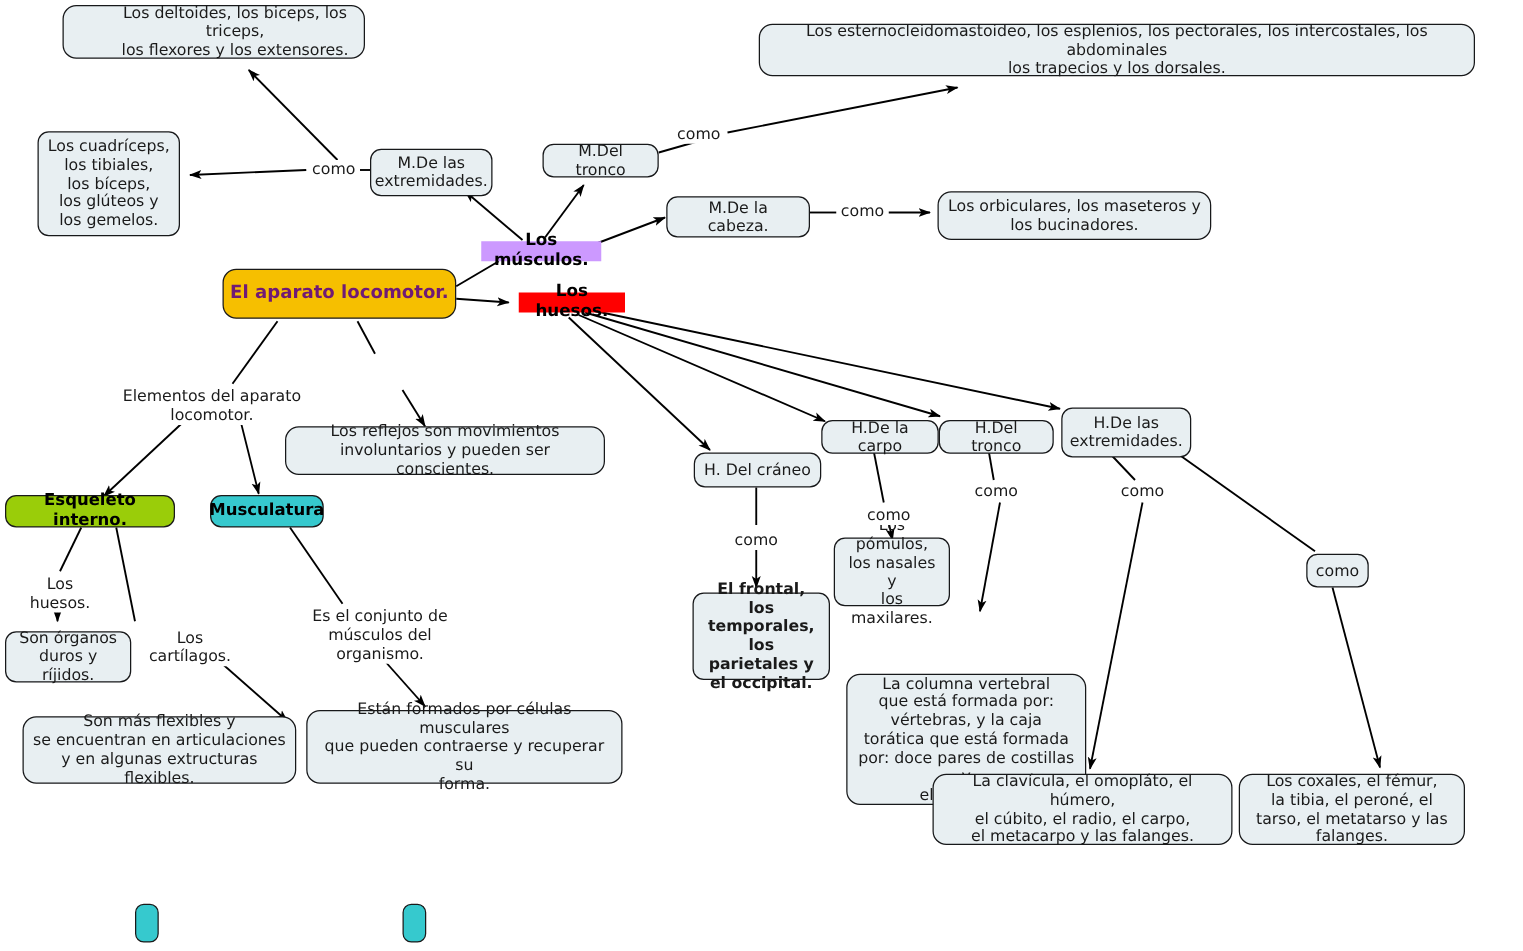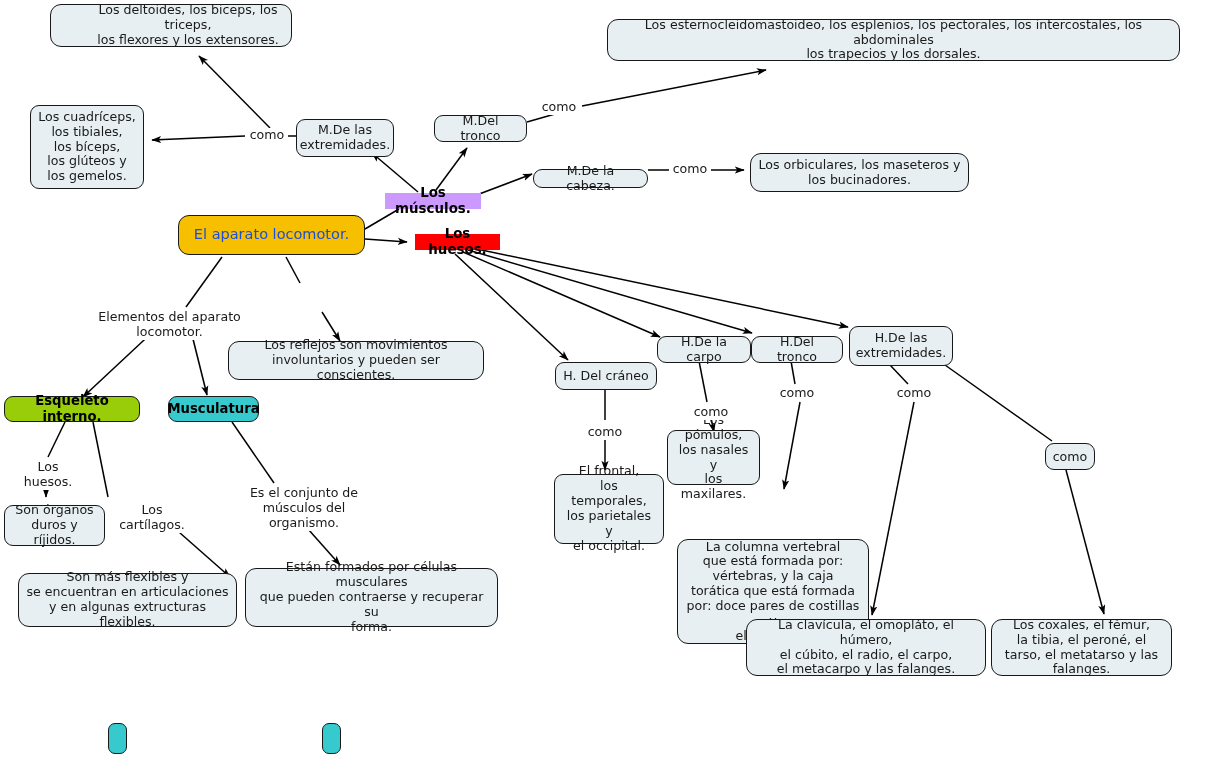"M.De la cabeza." div.node { height: 19px -> 33px; margin-top: 12px -> none }
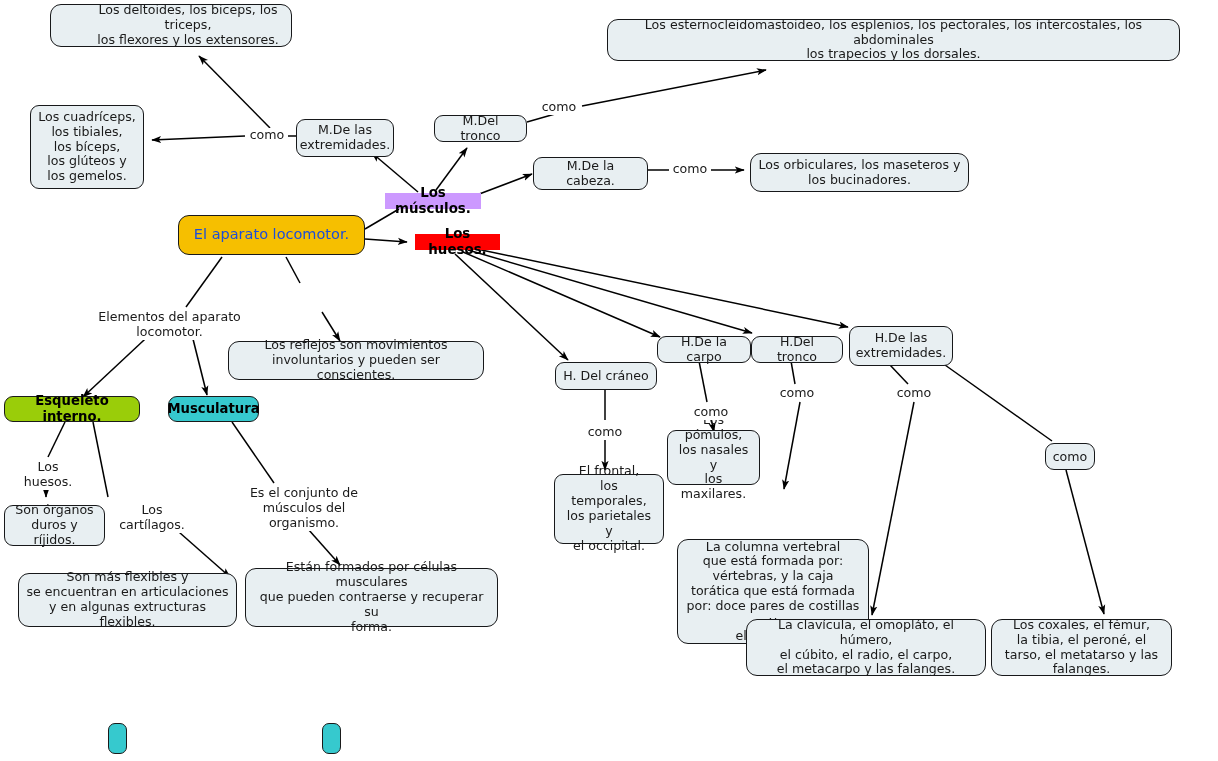"El aparato locomotor." .n-main { color: #1d4ed8 -> #701a75; font-weight: normal -> bold }
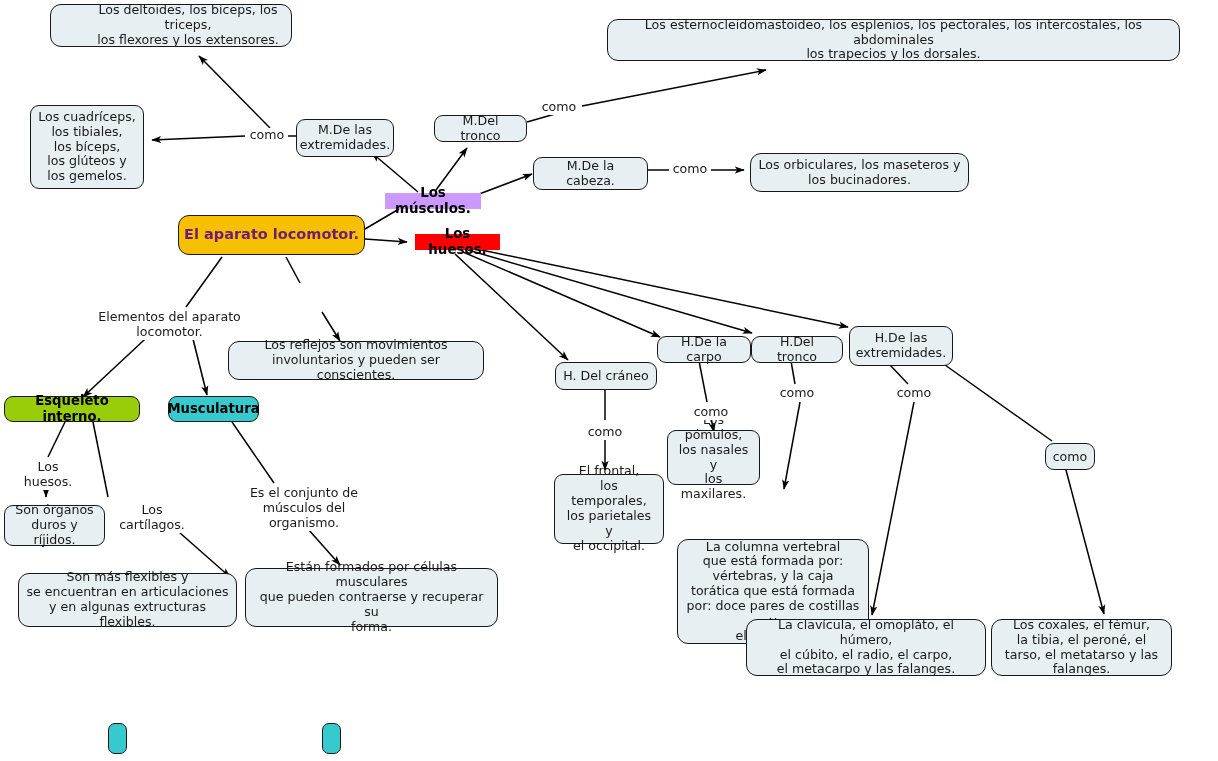"El frontal," div.node { font-weight: none -> bold }
